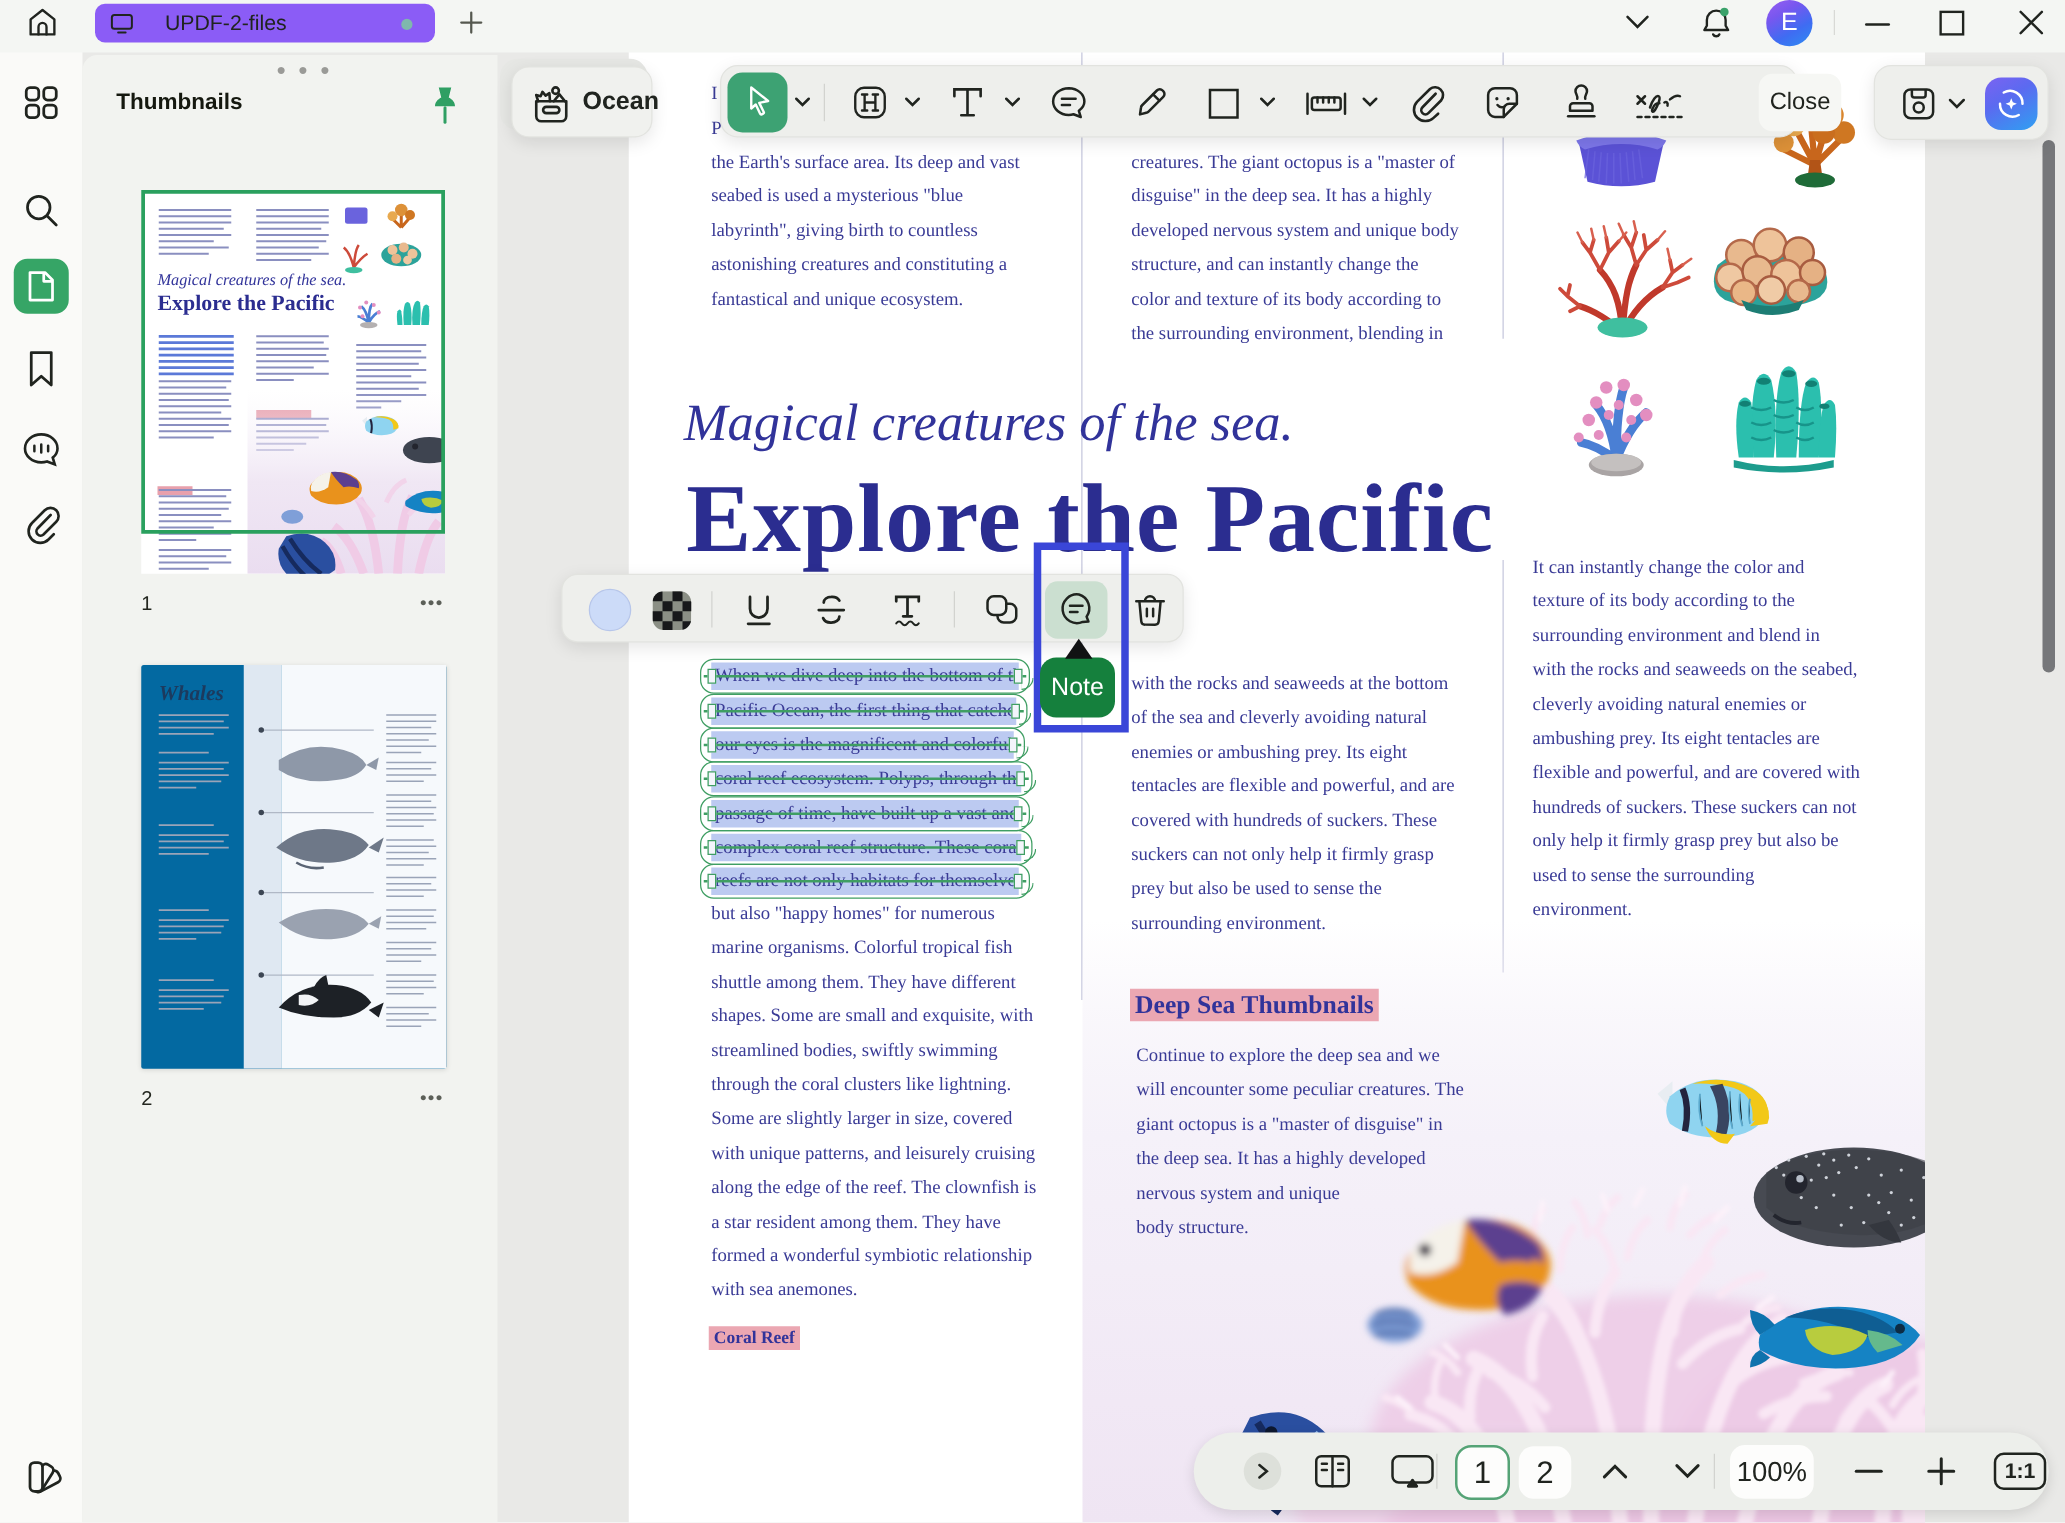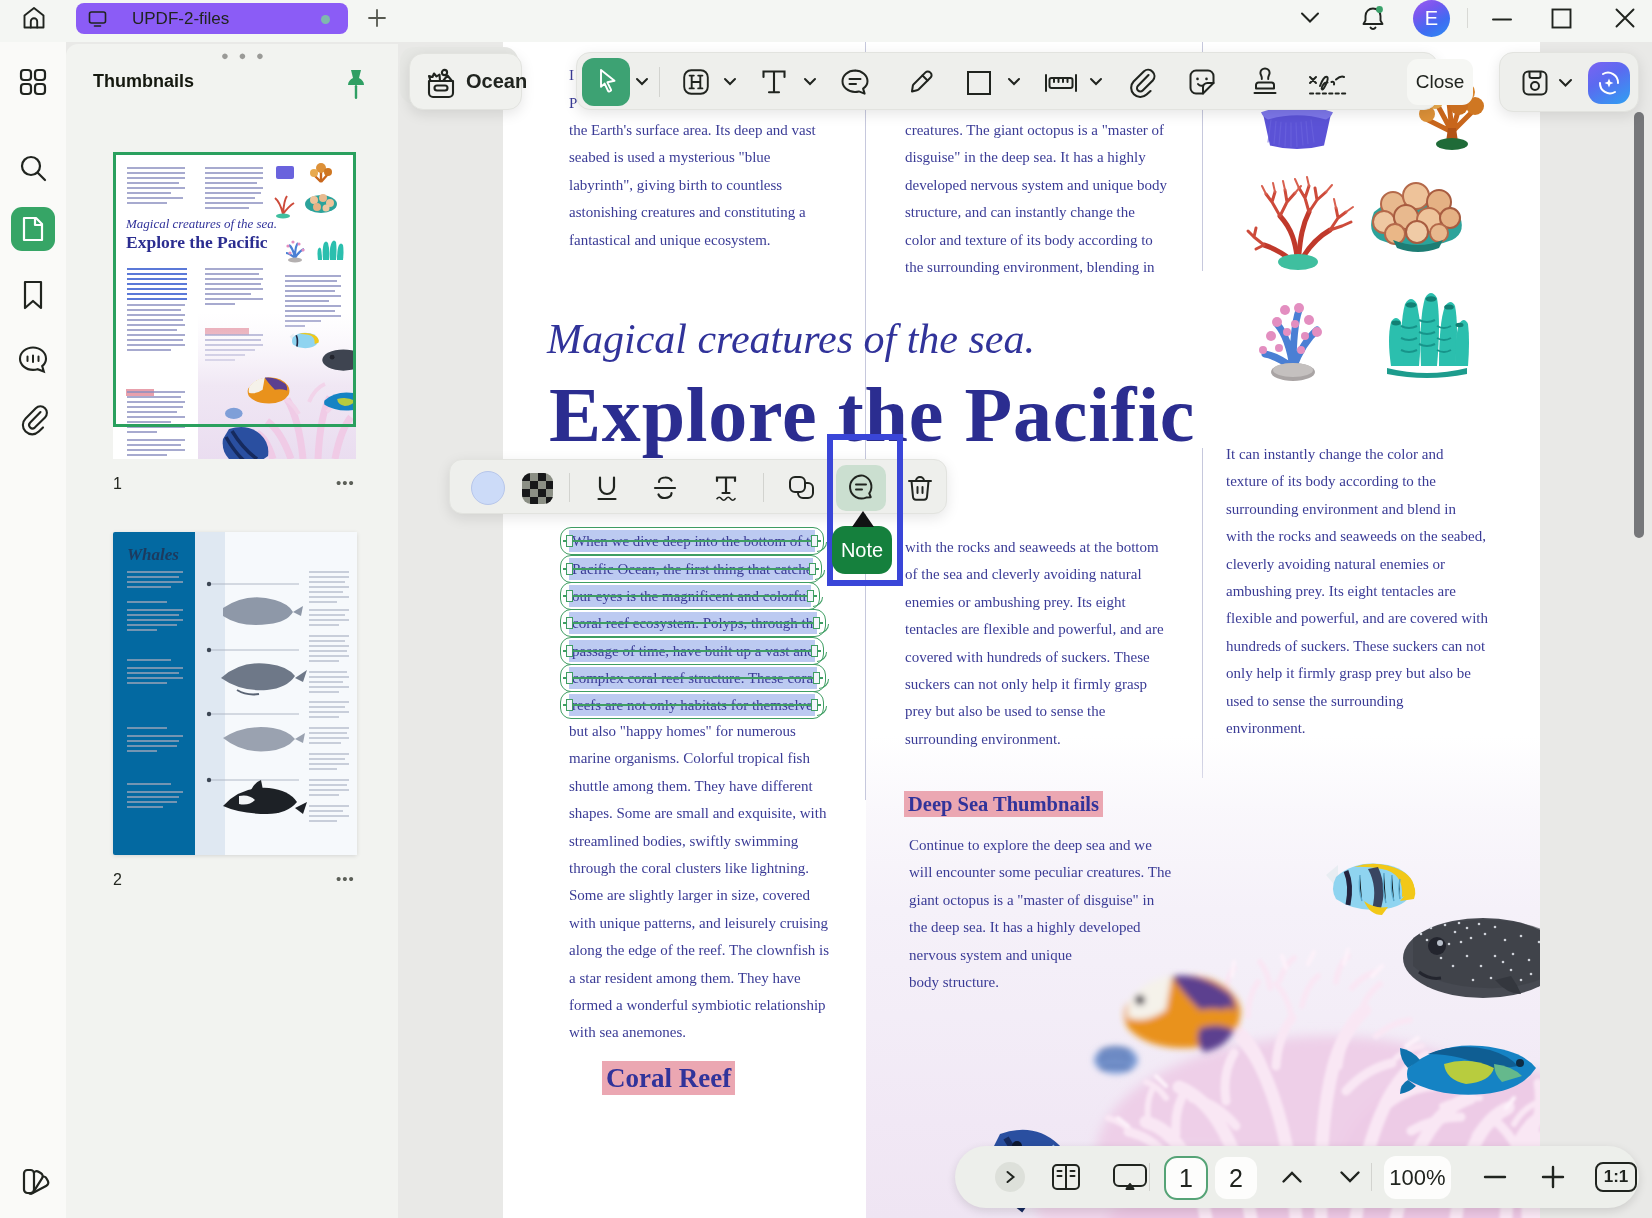"Coral Reef" div.abs { font-size: 27px -> 14px; margin-left: 35px -> none }
